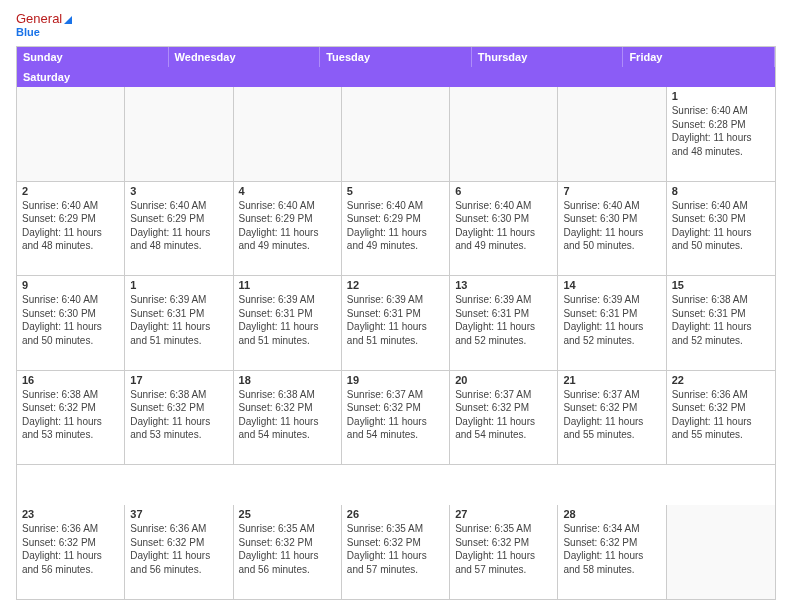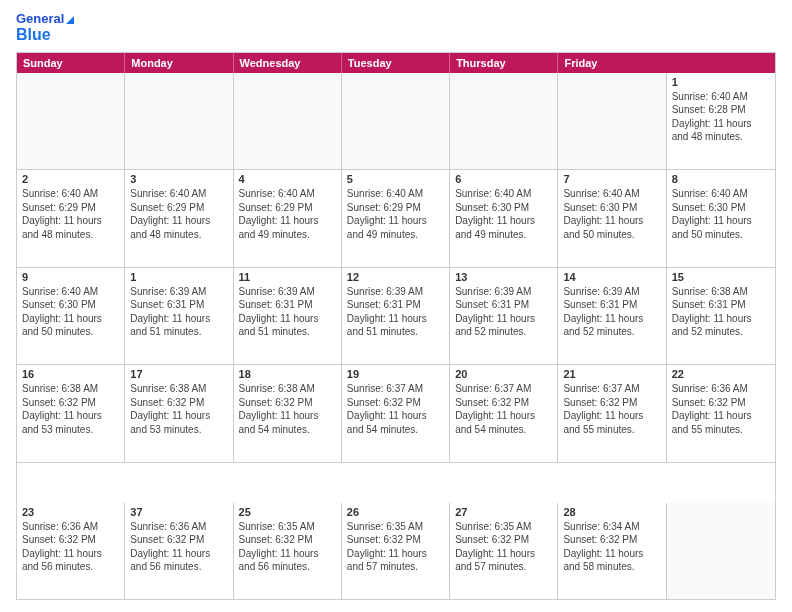"General" div { color: #1d4ed8 -> #b91c1c; font-weight: bold -> normal }
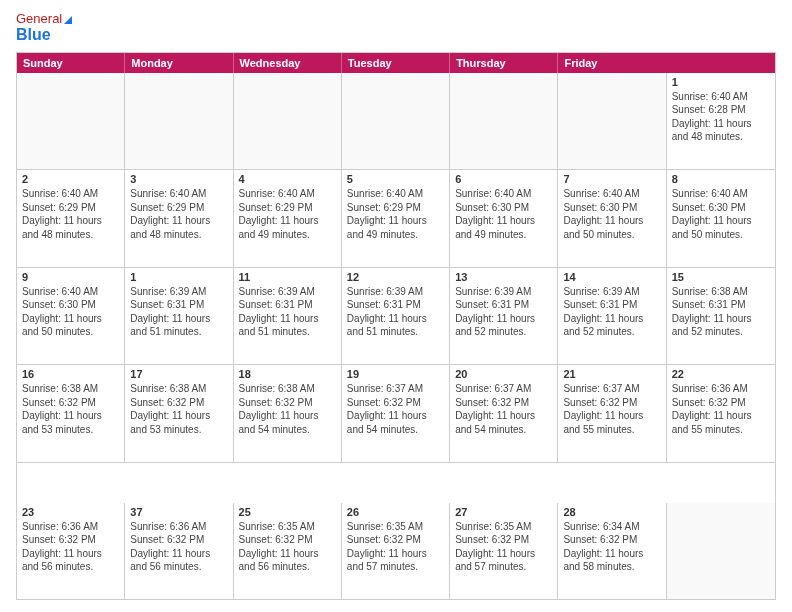"Blue" div { font-size: 16px -> 11px }
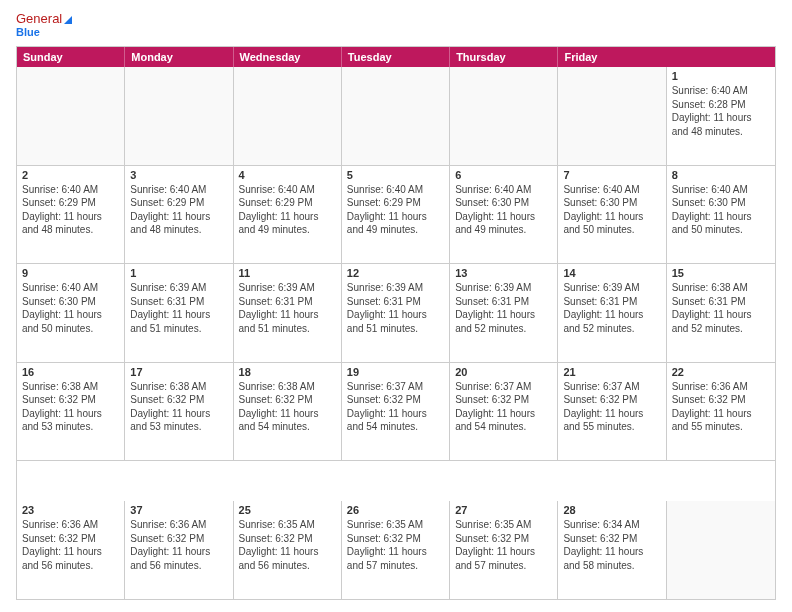"Sunday" .cal-header { background: #be185d -> #8b5cf6; grid-template-columns: repeat(7, 1fr) -> repeat(5, 1fr) }
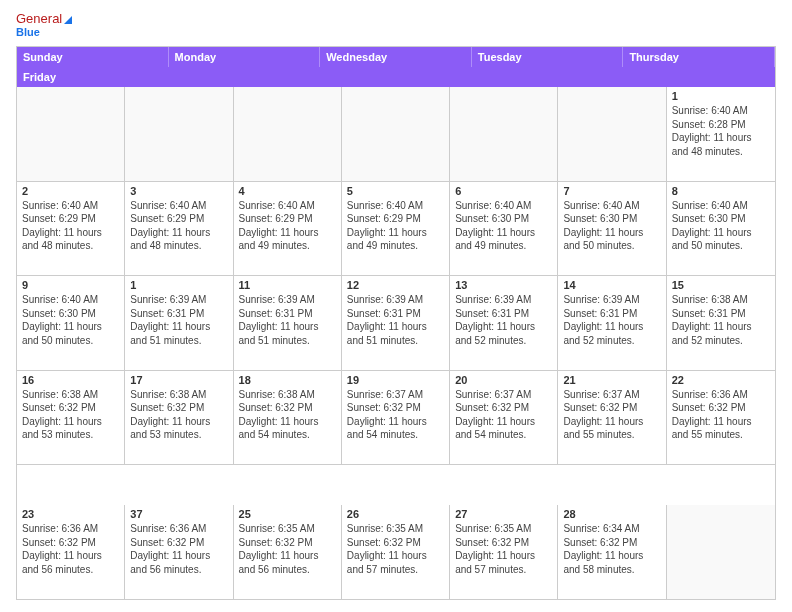"Monday" div.cal-header-cell { html: <div>Monday</div> -> none }
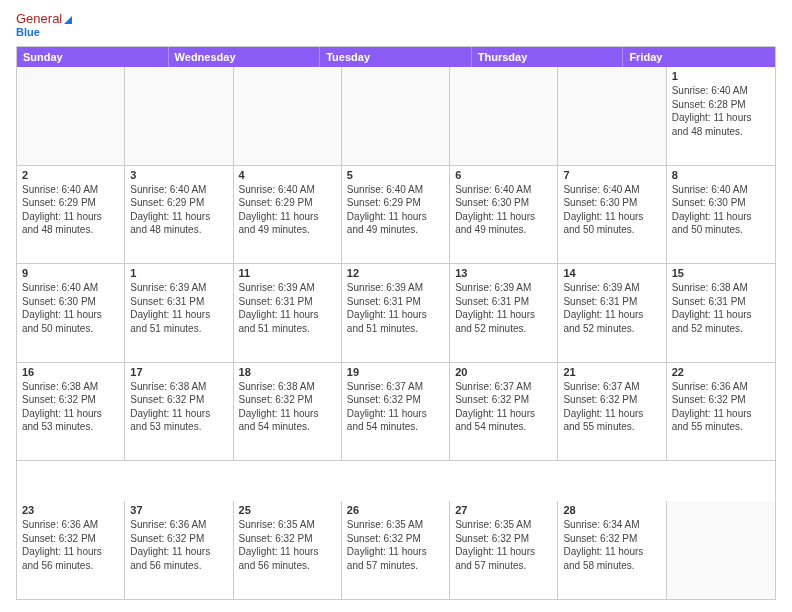"Saturday" div.cal-header-cell { html: none -> <div>Saturday</div> }
